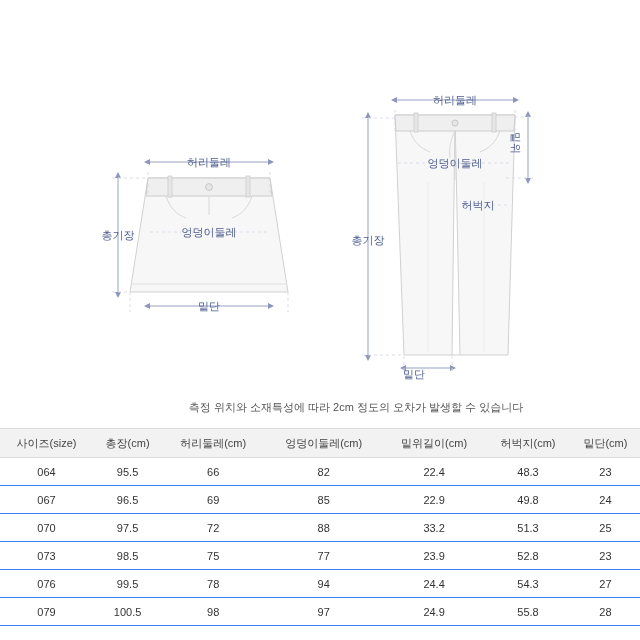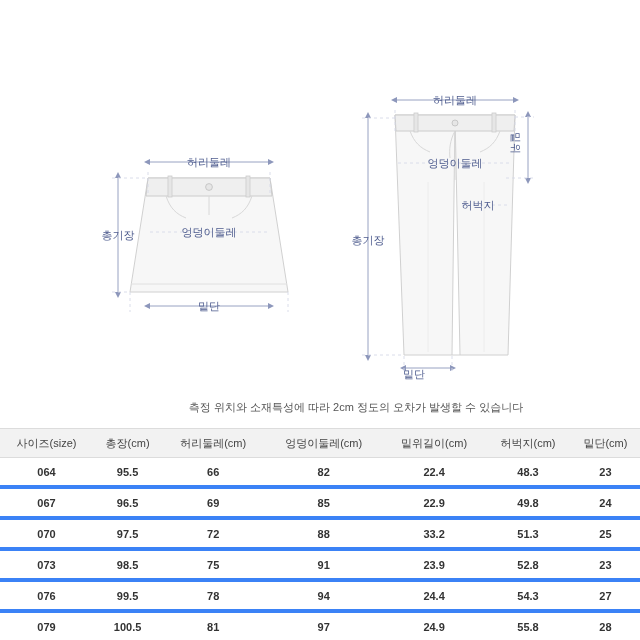"064" .size-table td { border-bottom: 4px solid #3b82f6 -> 1px solid #3b82f6; font-weight: bold -> none }
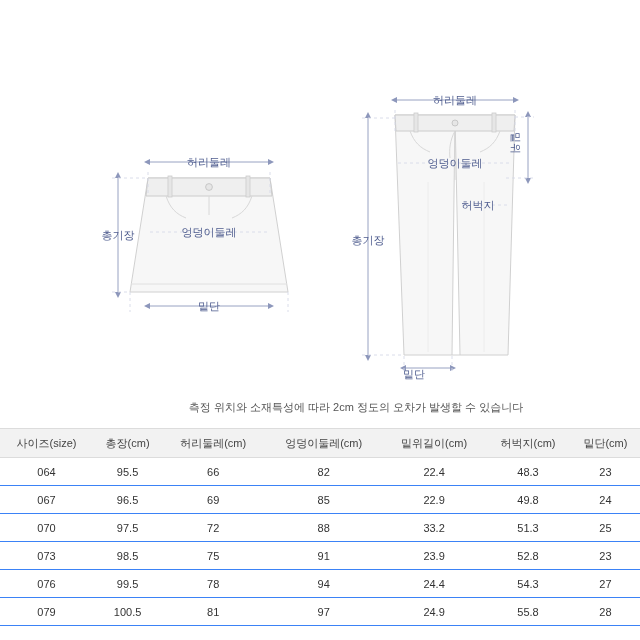"91" td { text: 91 -> 77 }
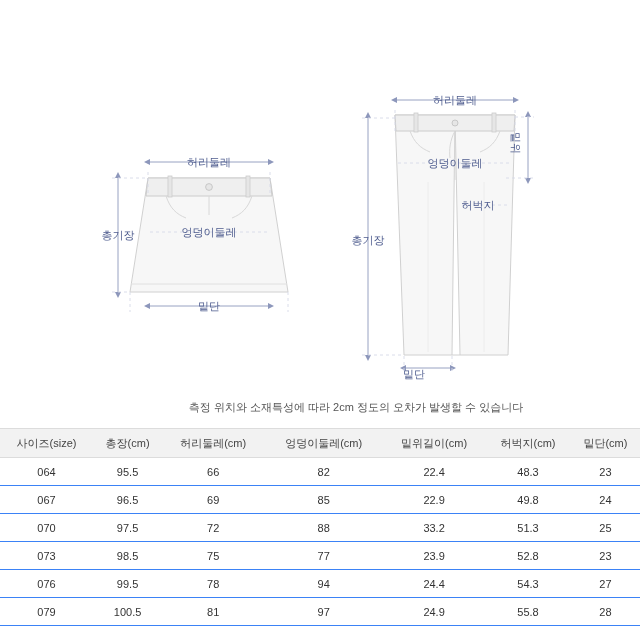"81" td { text: 81 -> 98 }
